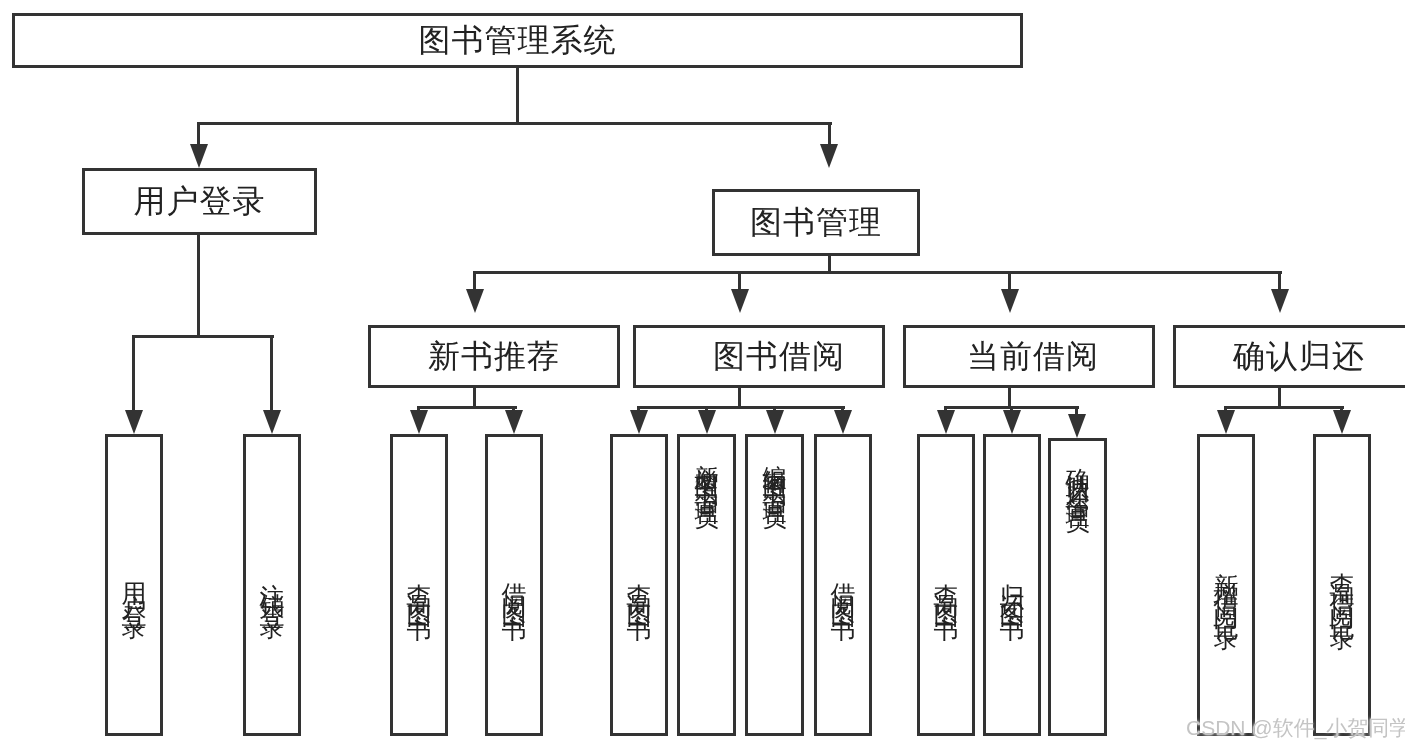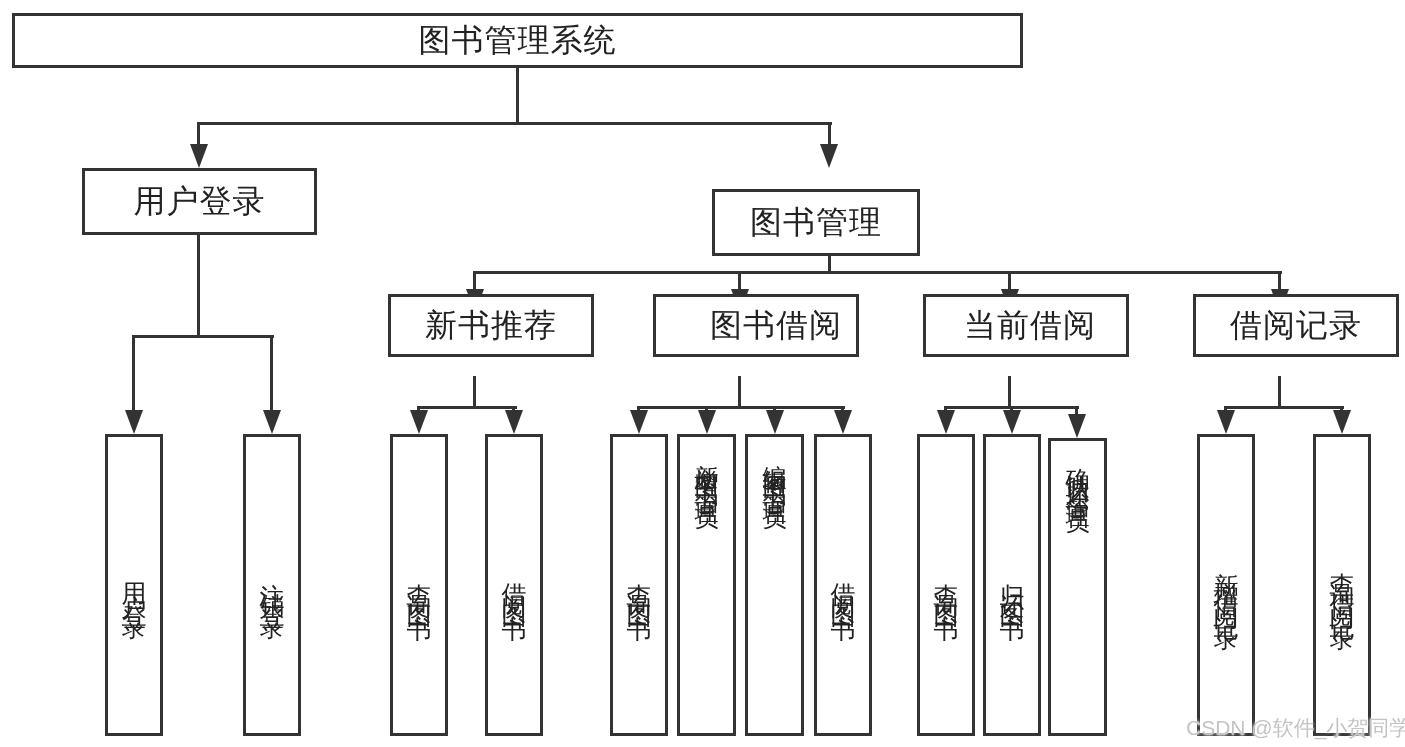"新书推荐" .lvl3 { margin-left: 20px -> none; top: 294px -> 325px; width: 206px -> 252px }
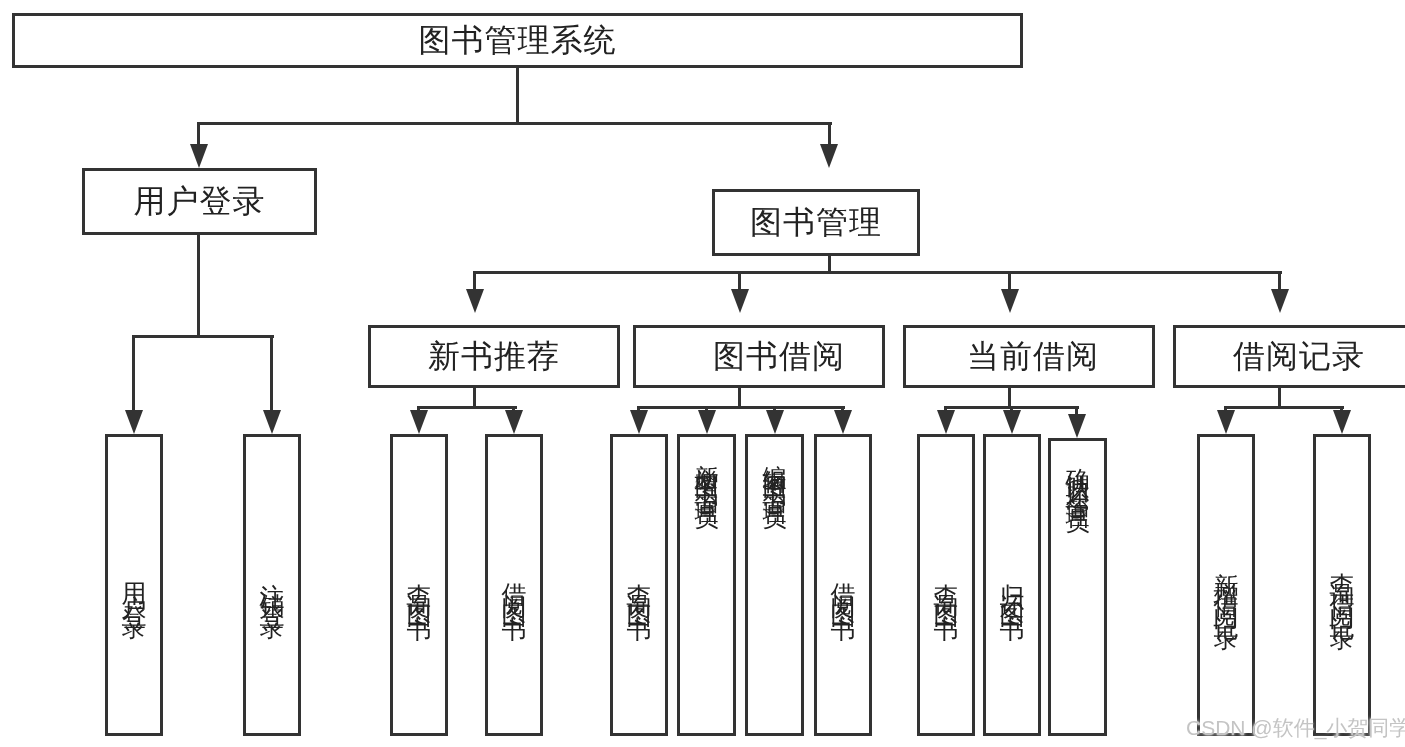"借阅记录" span { text: 借阅记录 -> 确认归还 }
